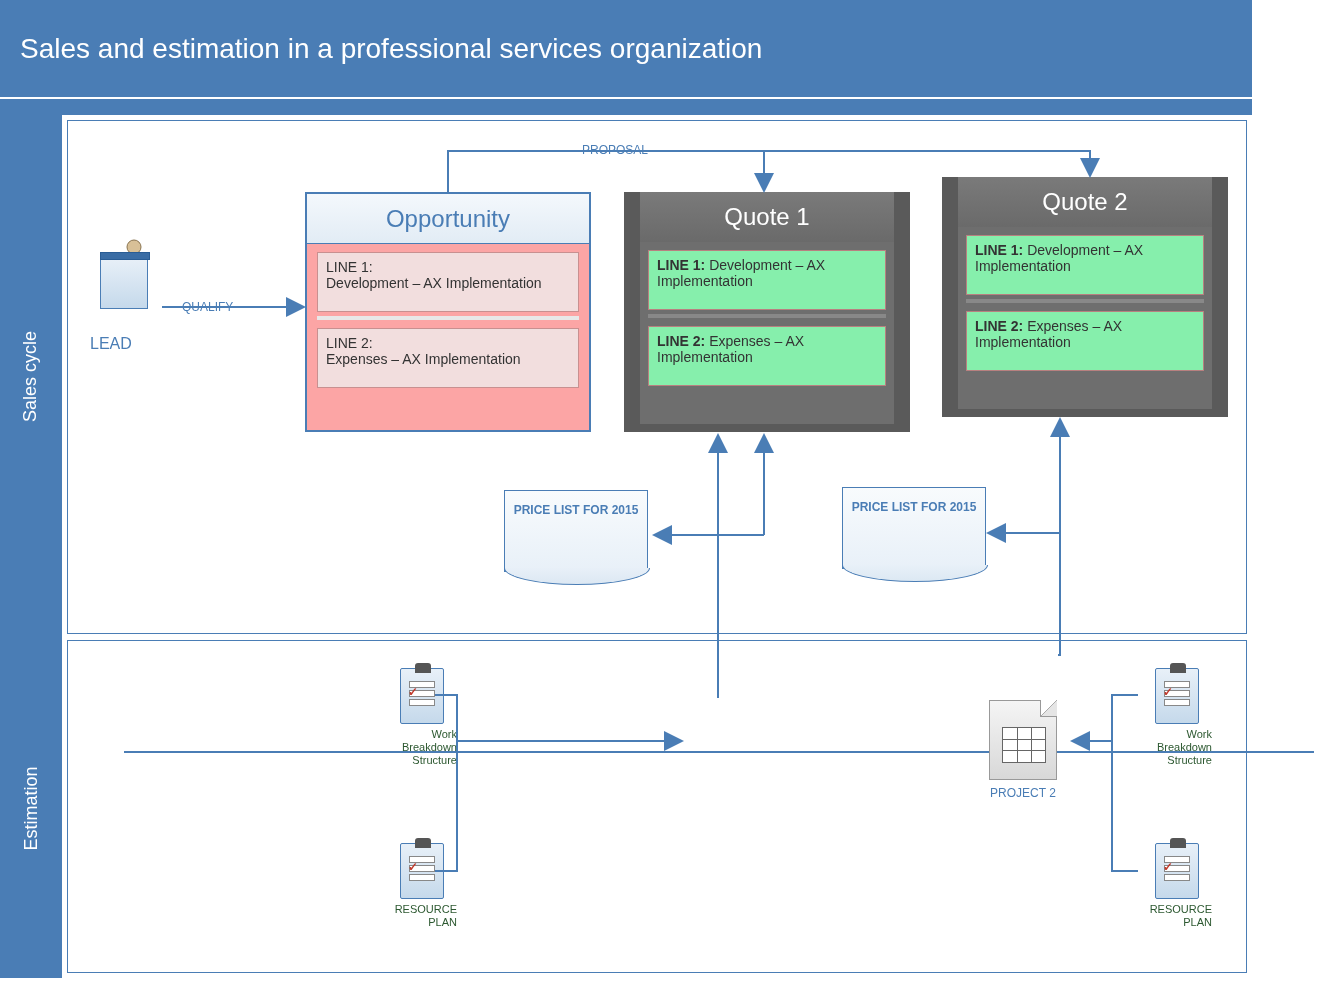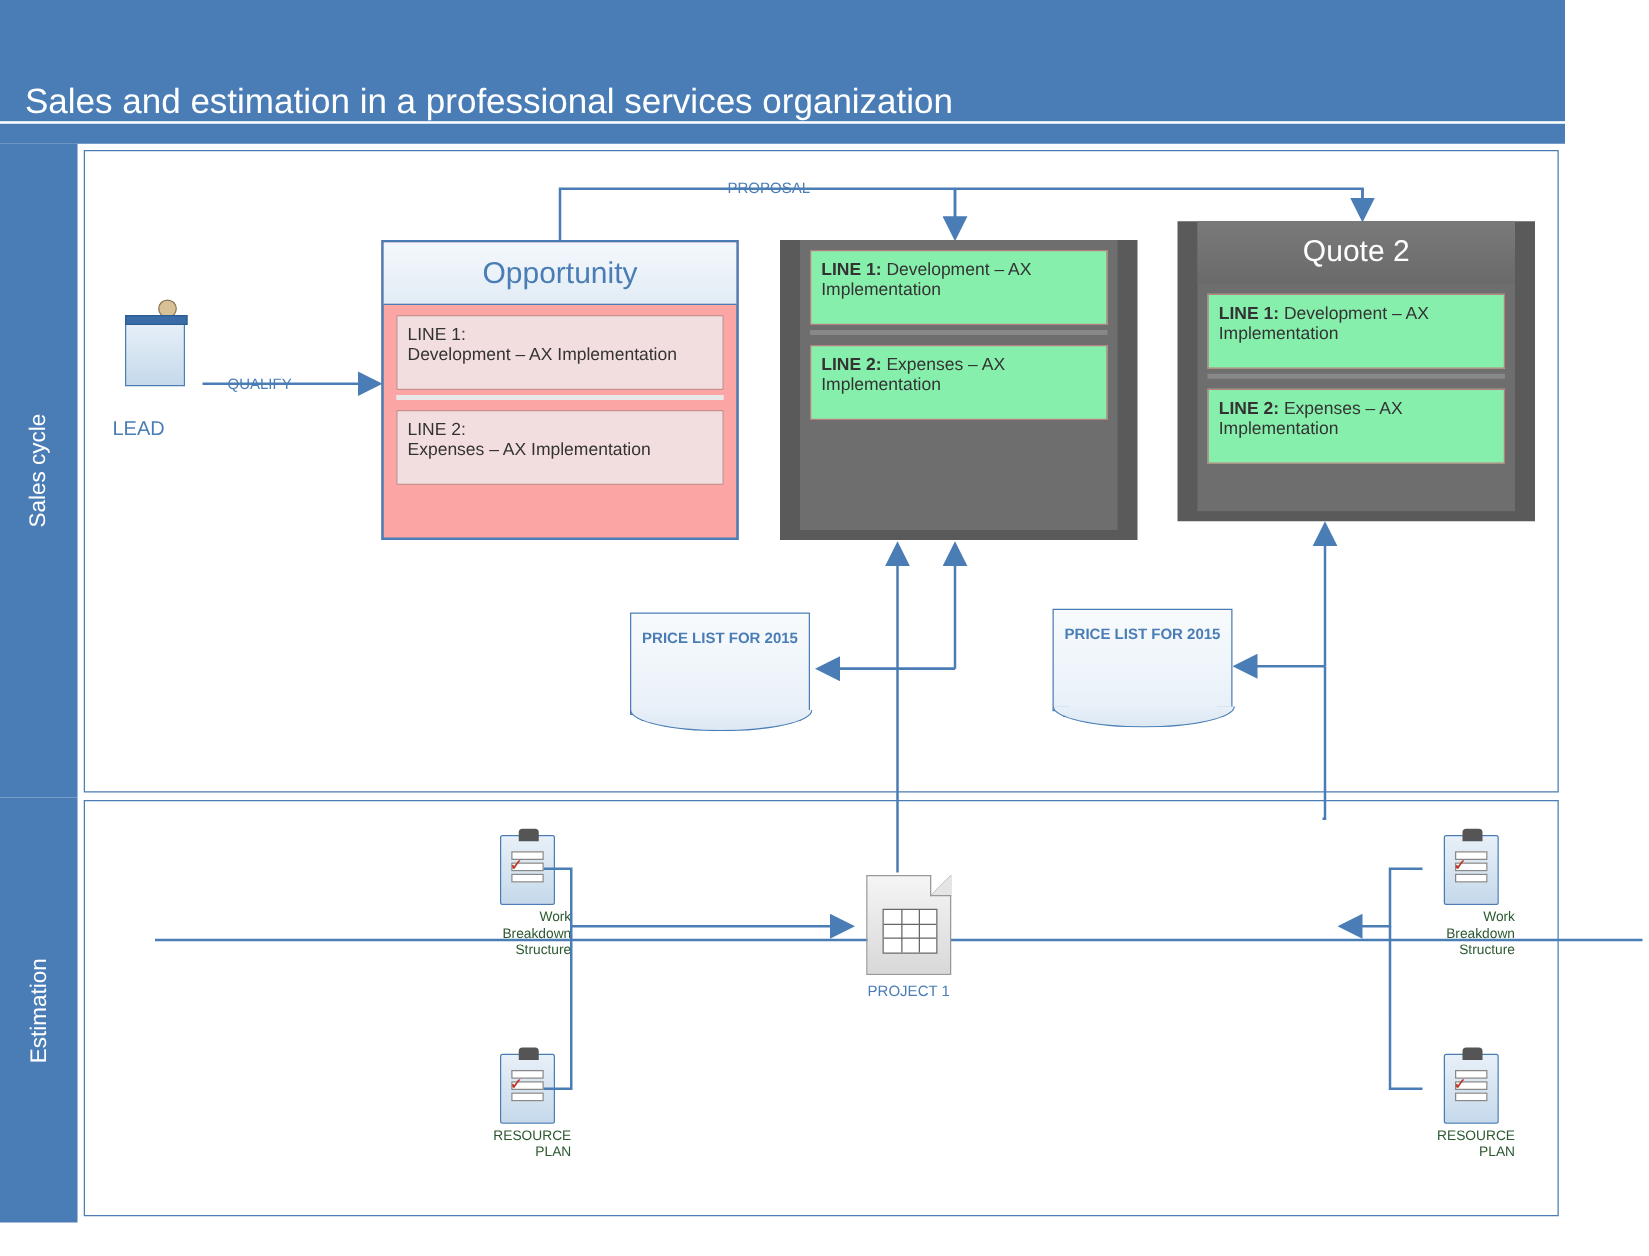"Sales and estimation in a" .title-bar { align-items: flex-end -> center }
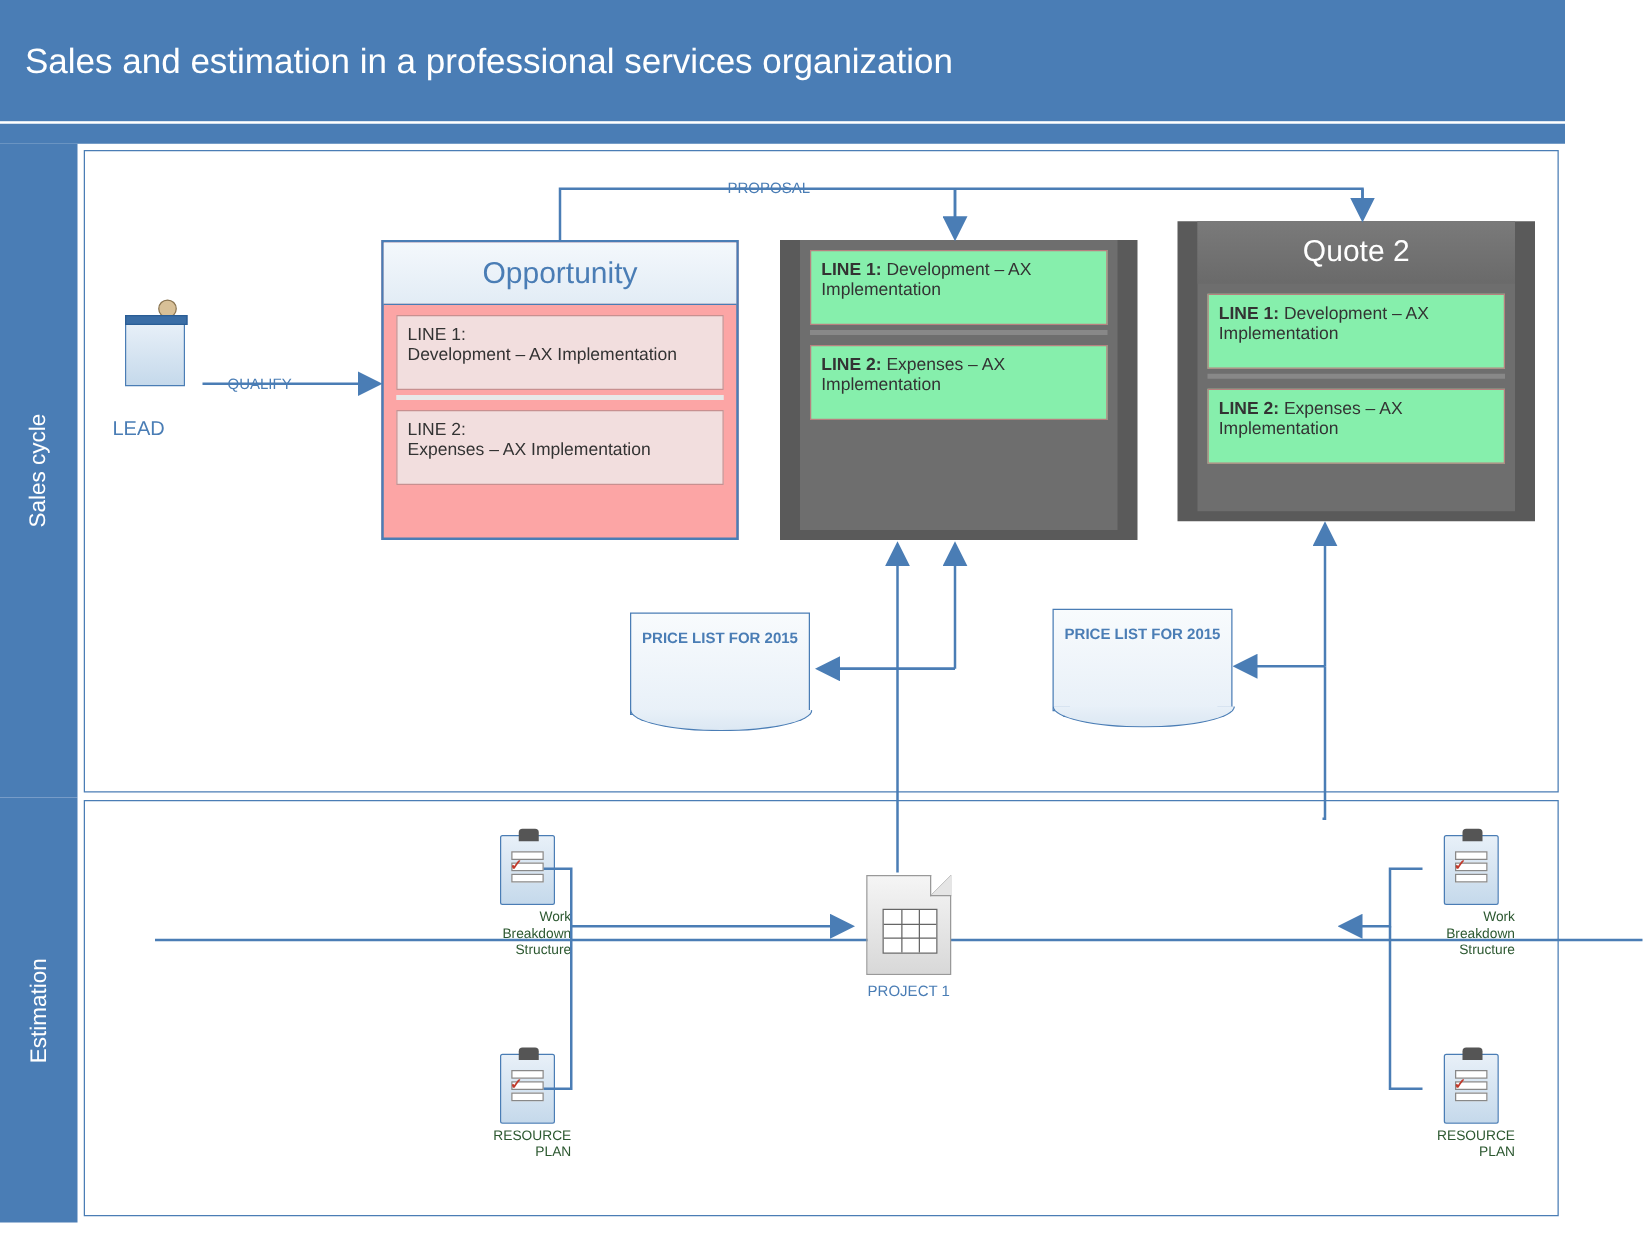"Quote 1" div.quote-head { html: none -> <div>Quote 1</div> }
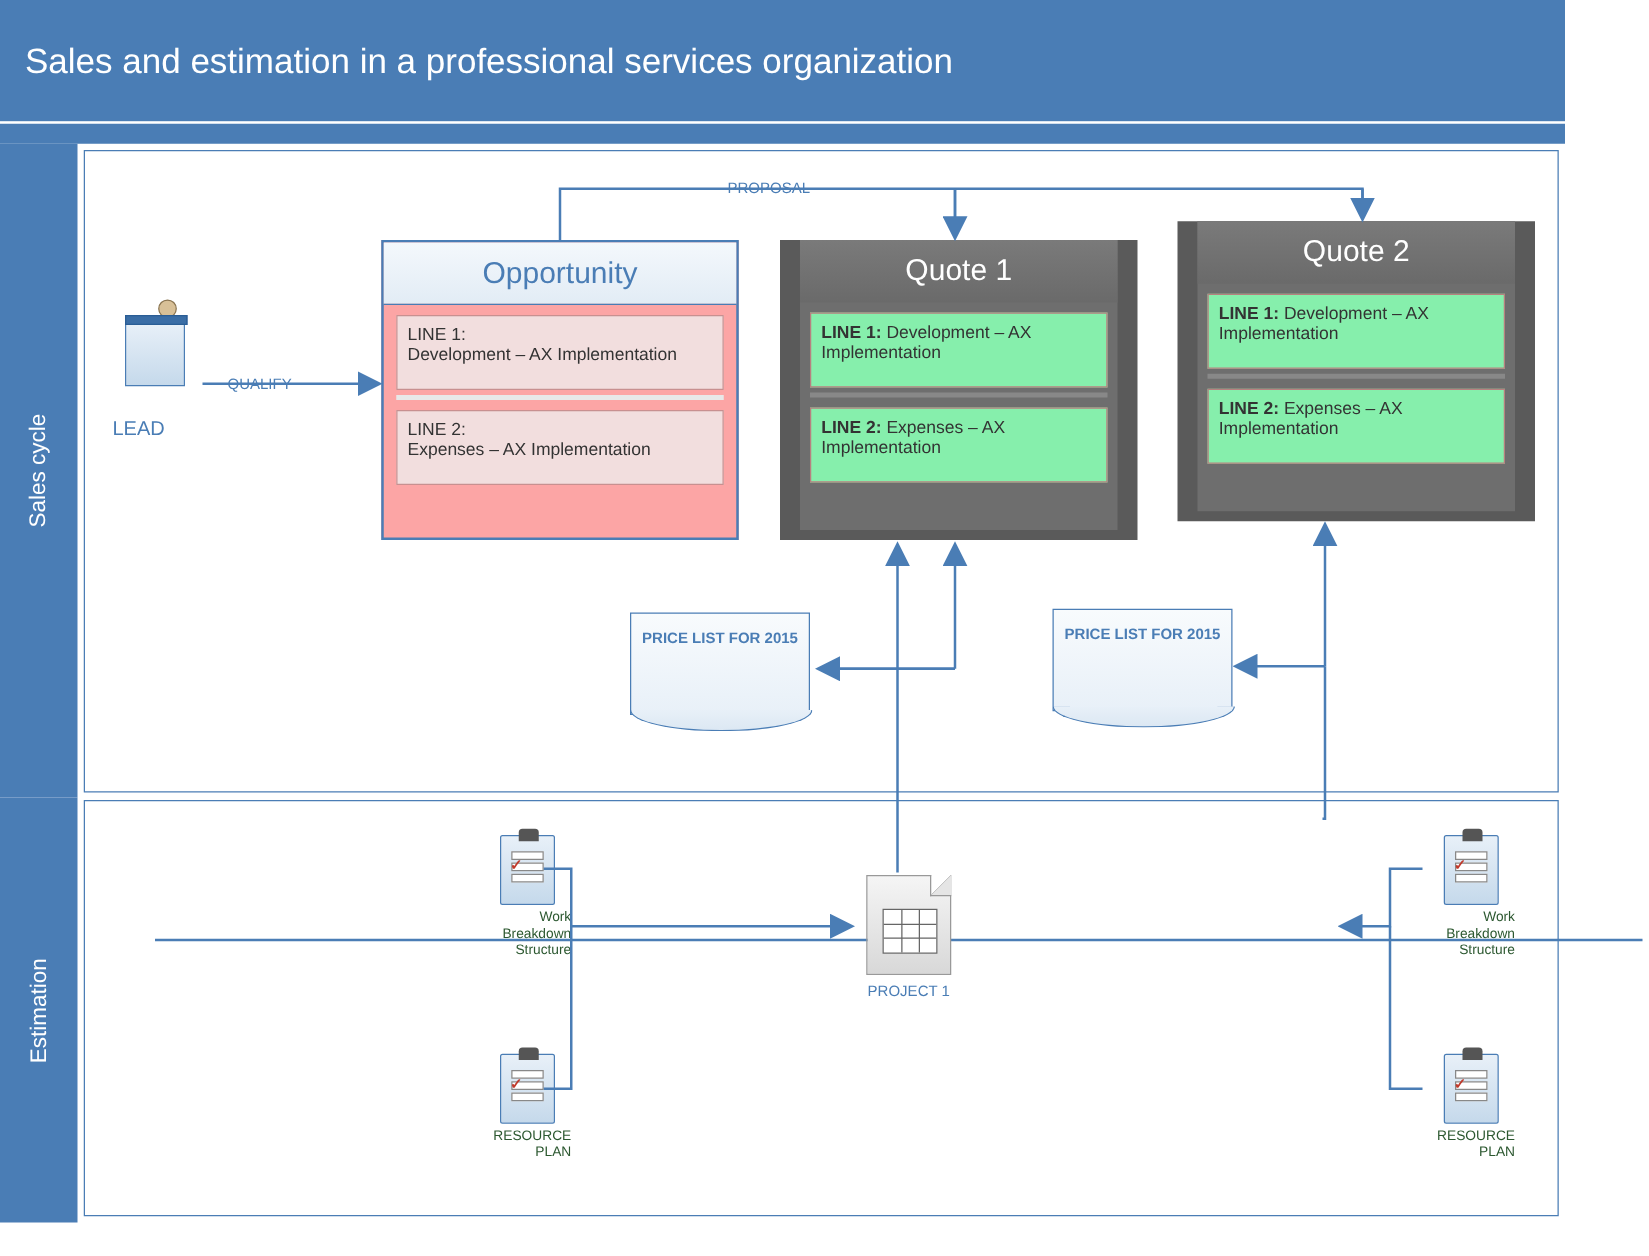"PROJECT 1" div.project { html: <div> <div> <div></div> </div> <div>PROJECT 1</div> </div> -> none }
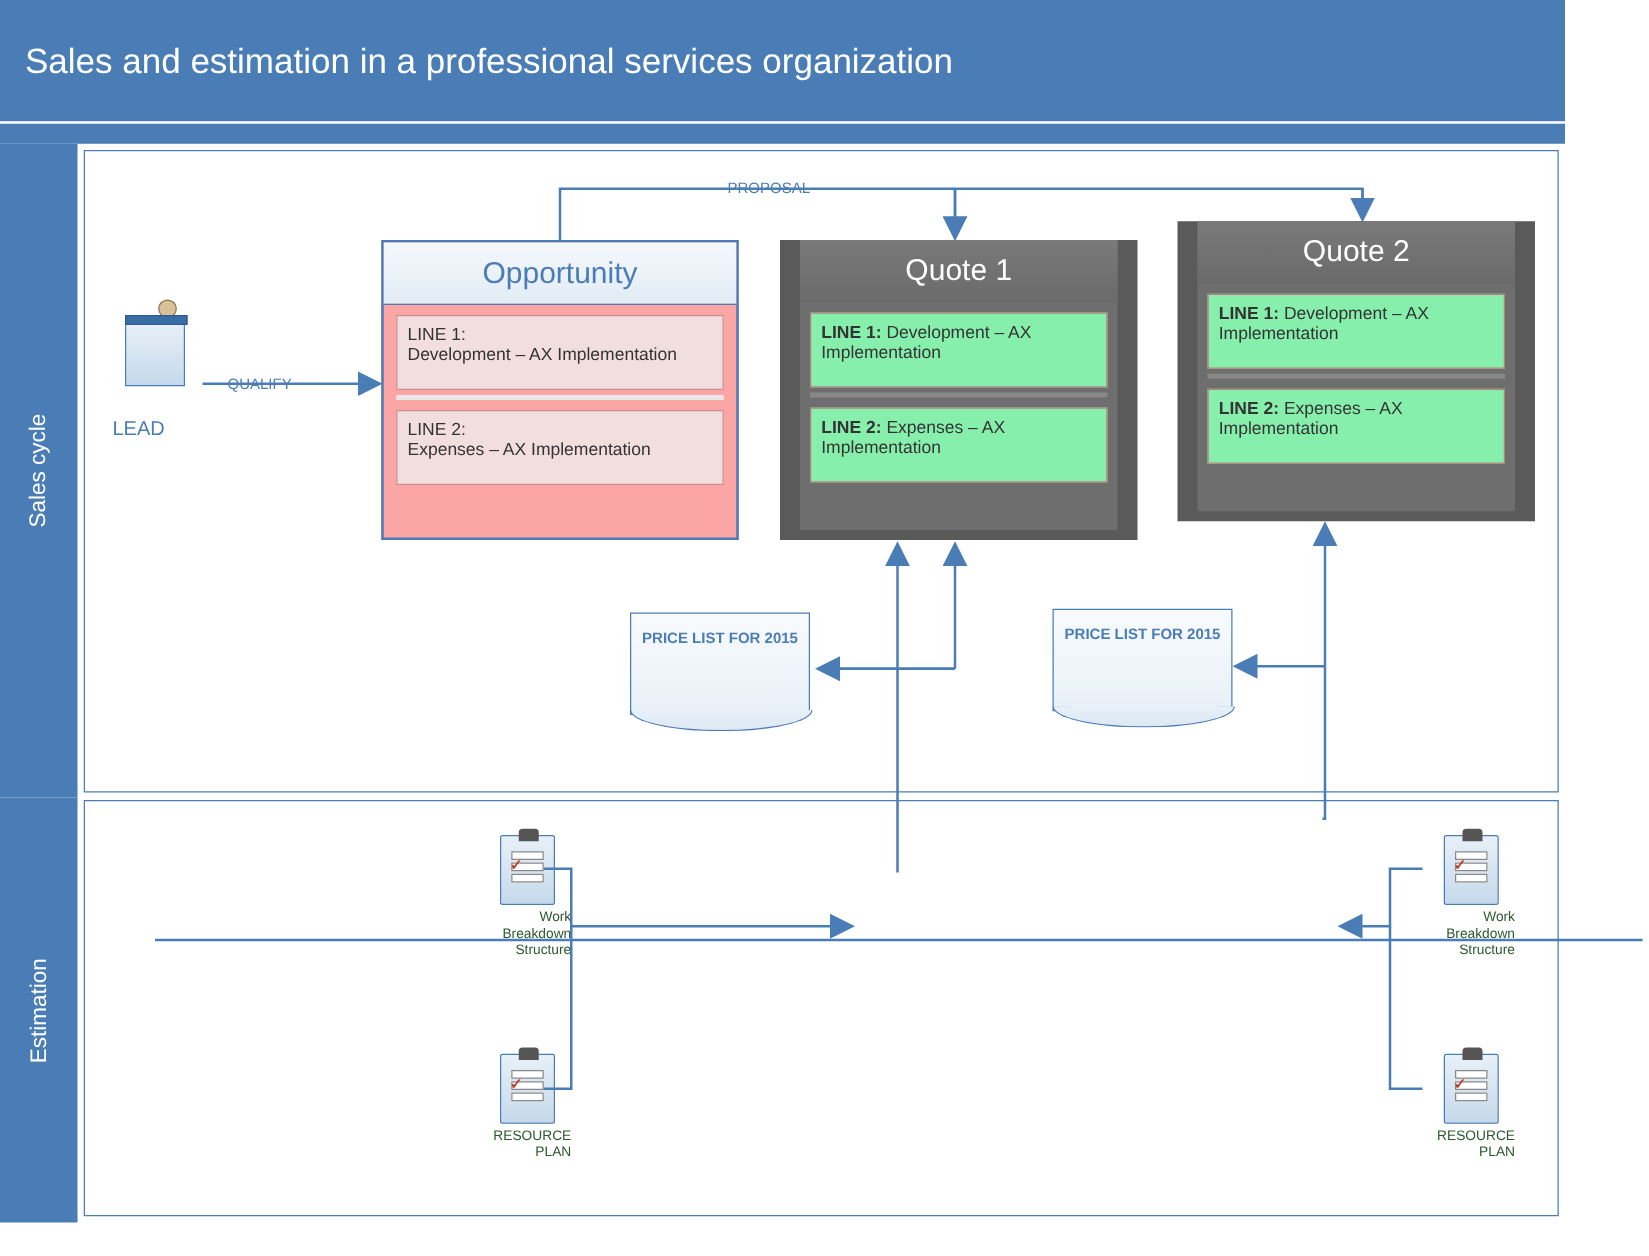"PROJECT 2" div.project { html: none -> <div> <div> <div></div> </div> <div>PROJECT 2</div> </div> }
